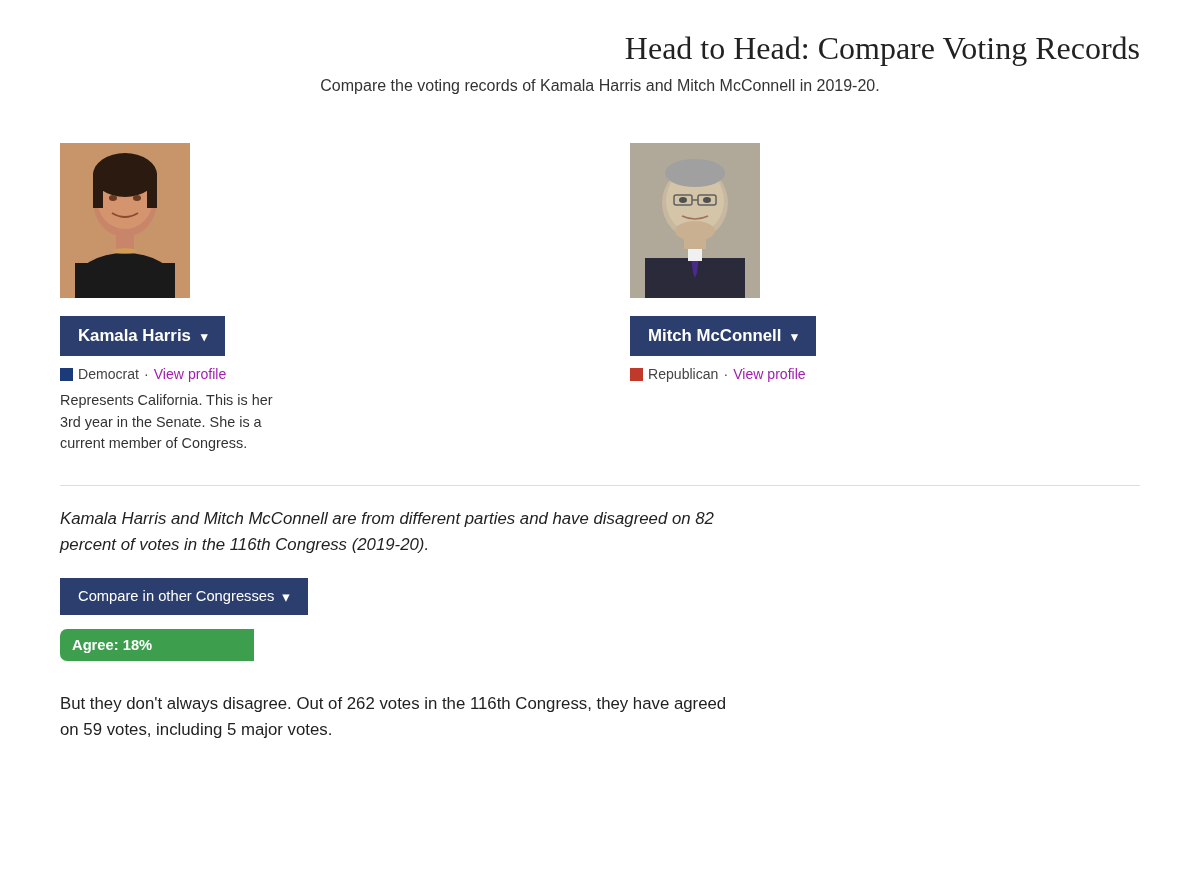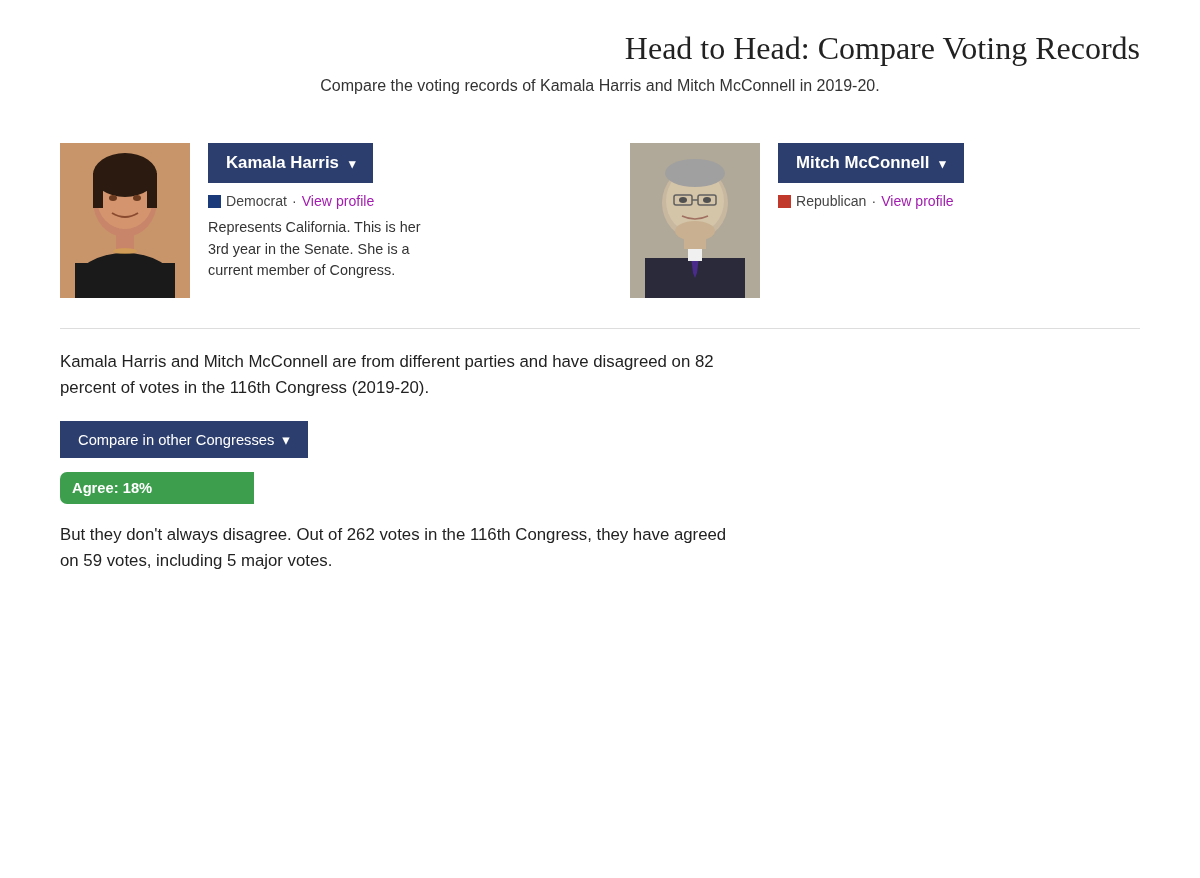"Kamala Harris" .profile-block { flex-direction: none -> column }
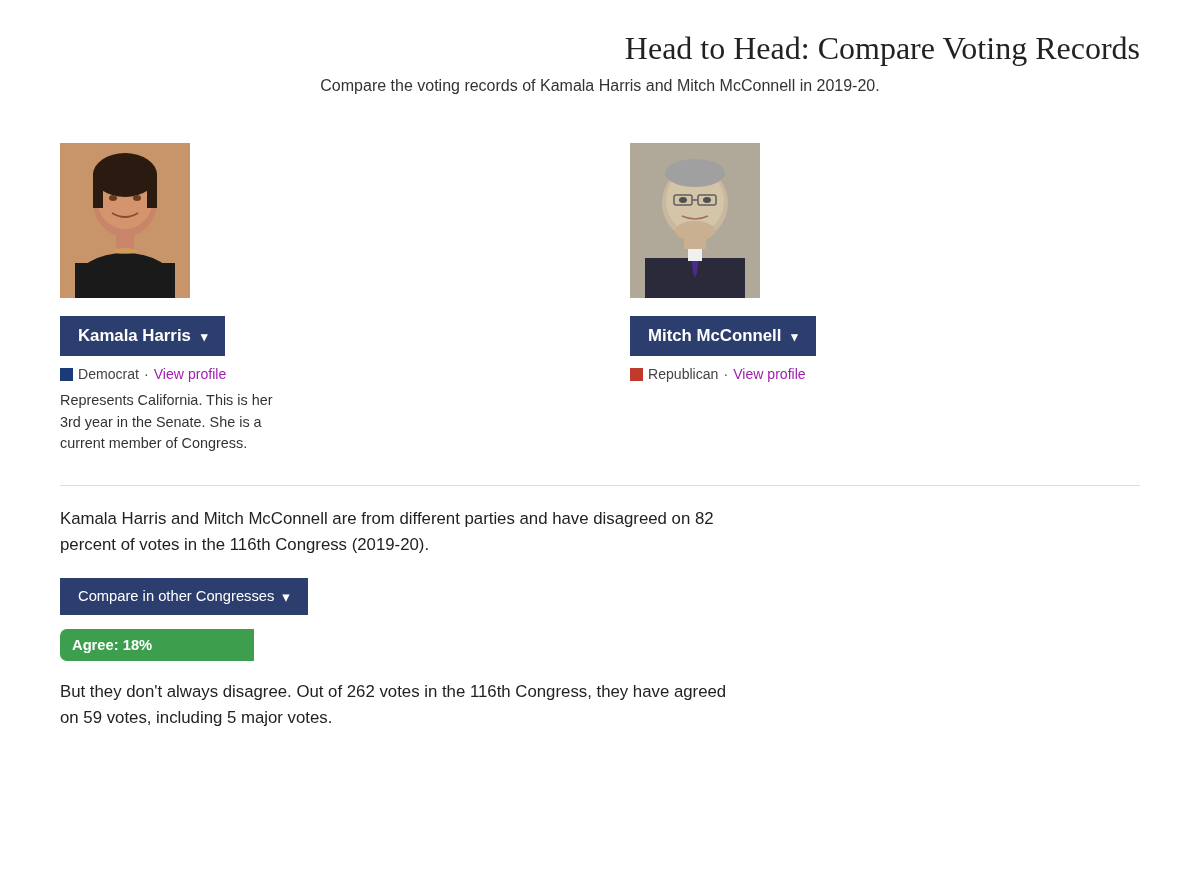"Kamala Harris and Mitch McConnell" .comparison-text { font-style: none -> italic }
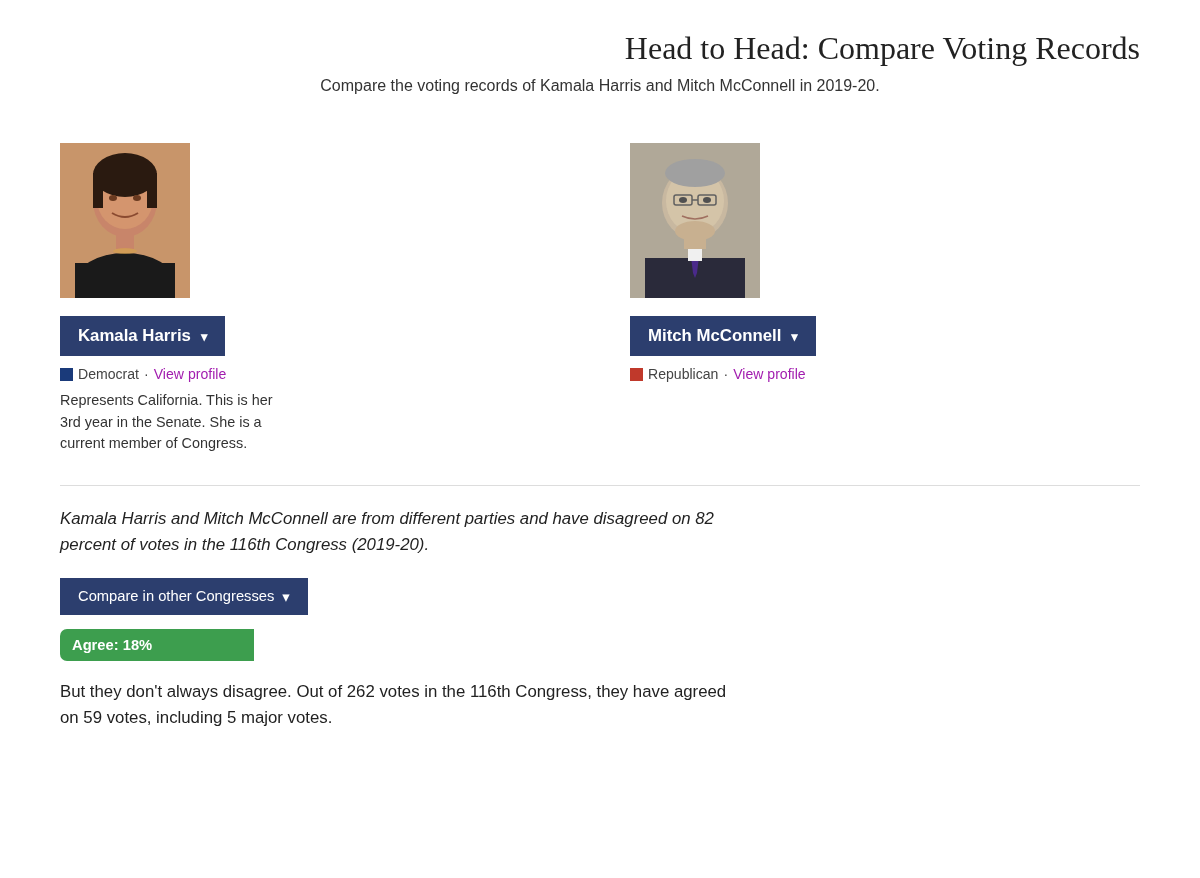"Agree: 18%" .bar-container { margin-bottom: 18px -> 30px }
